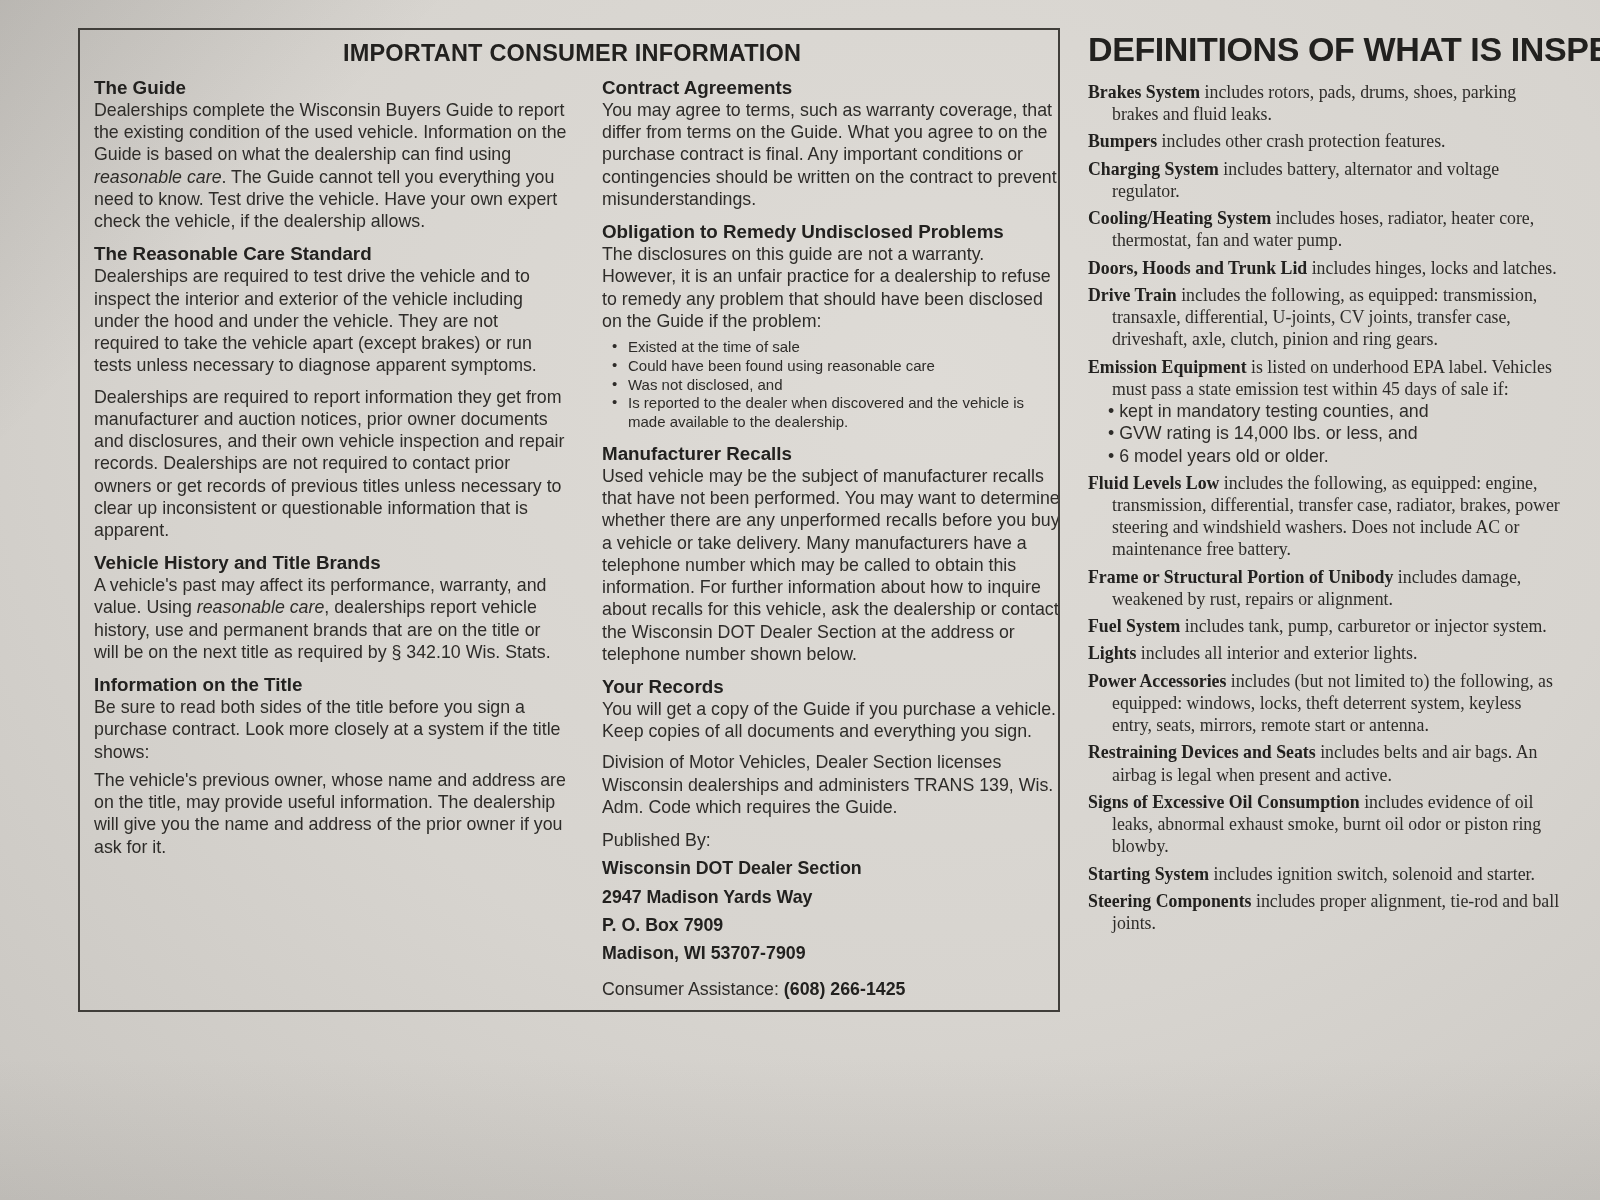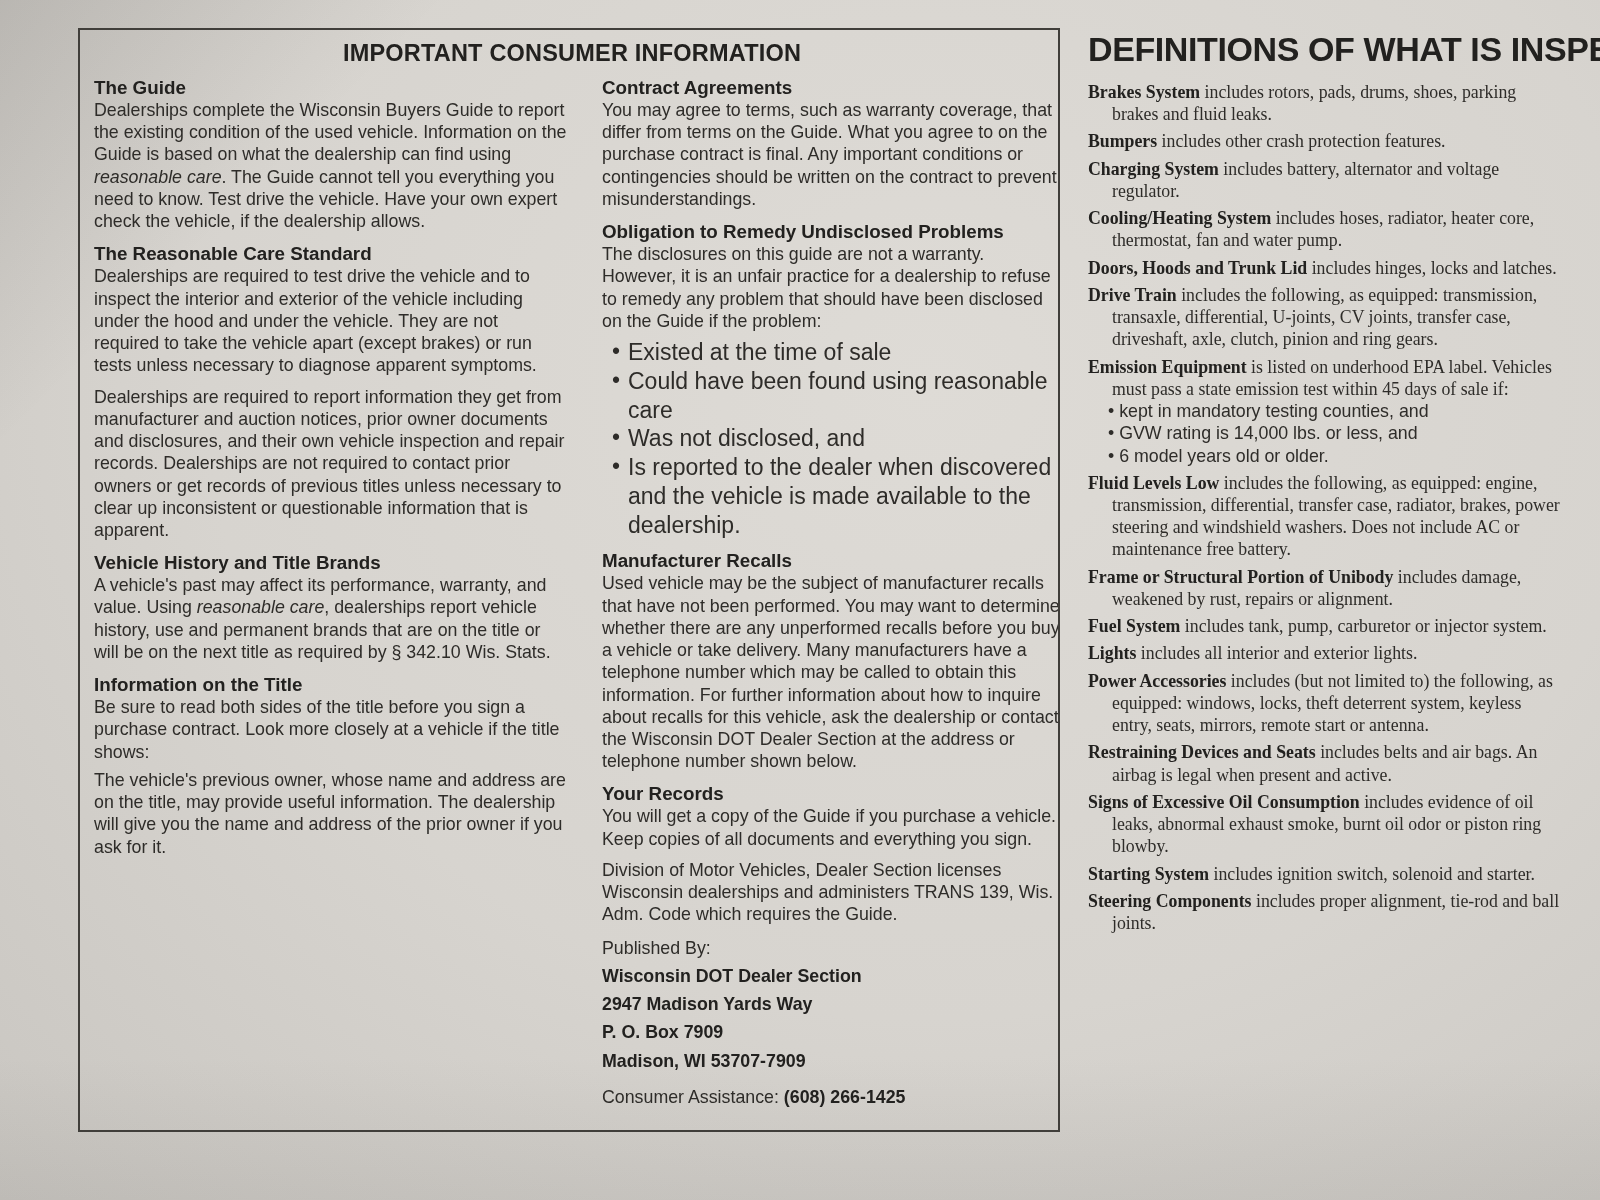"IMPORTANT CONSUMER INFORMATION" .info-box { height: 1104px -> 984px }
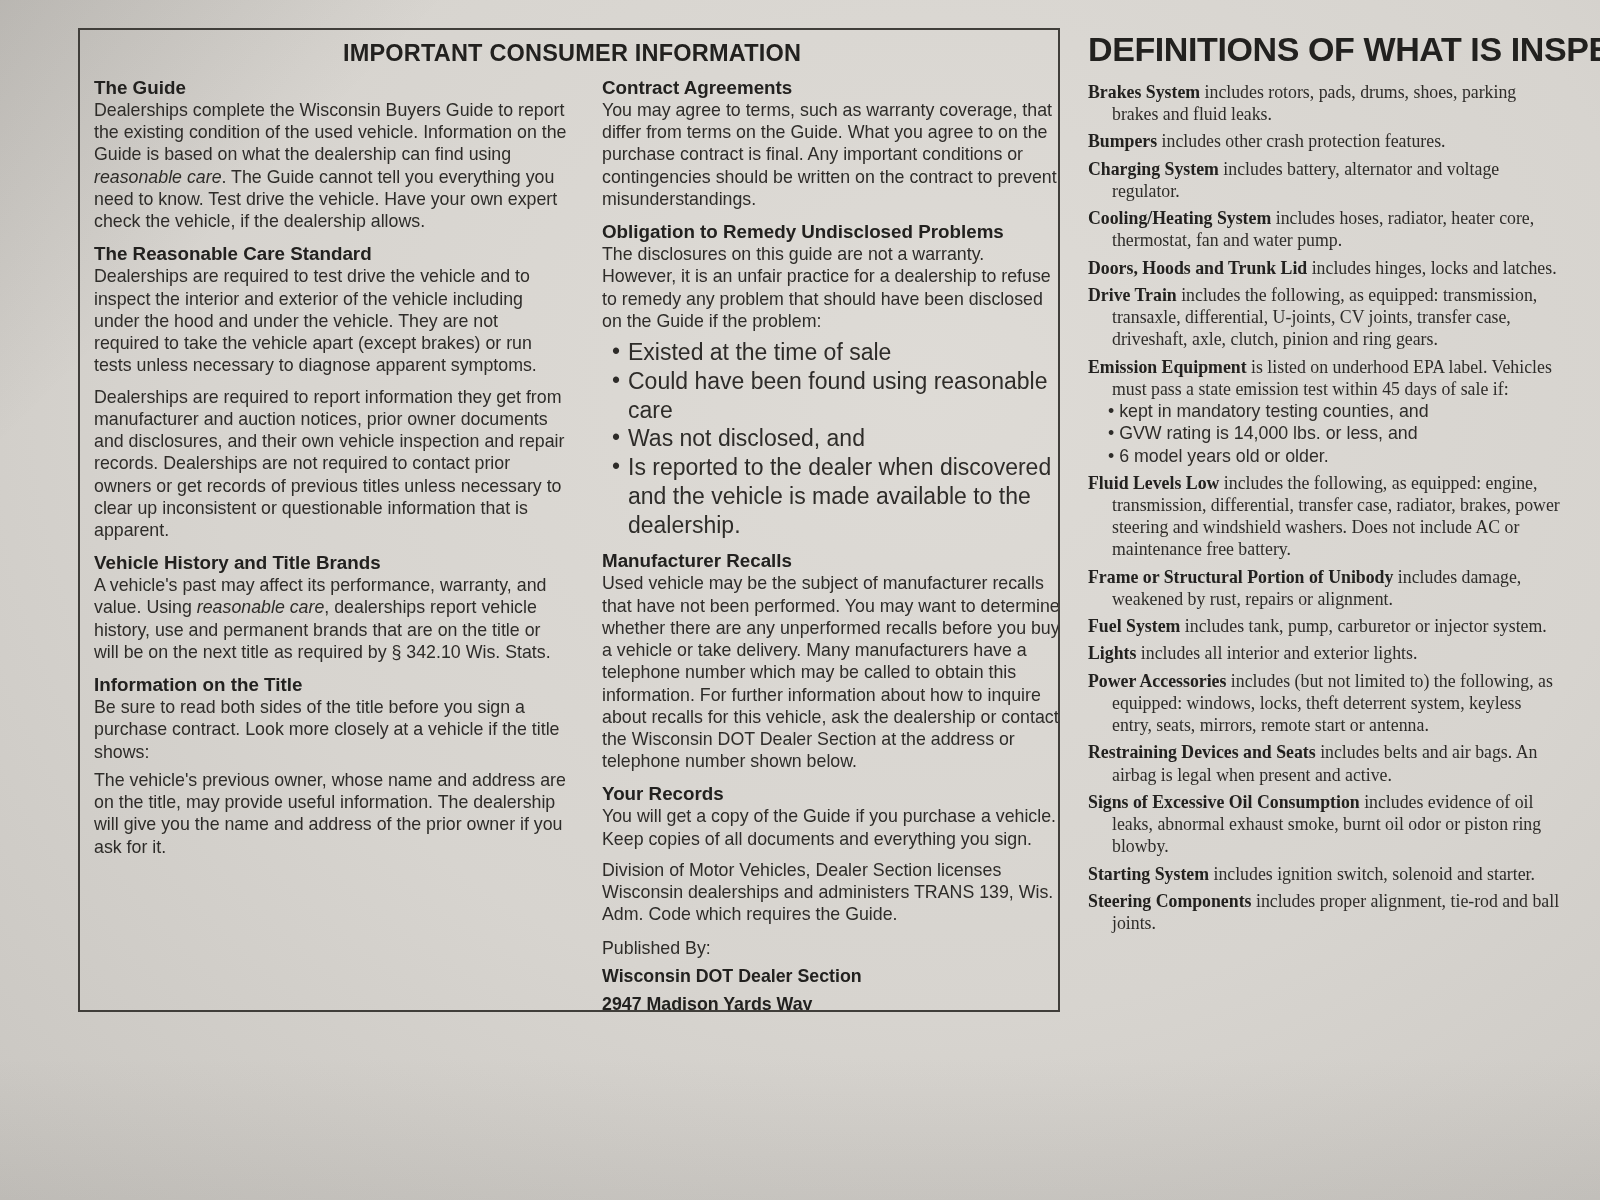"Existed at the time of" .sec ul { font-size: 23px -> 15px }
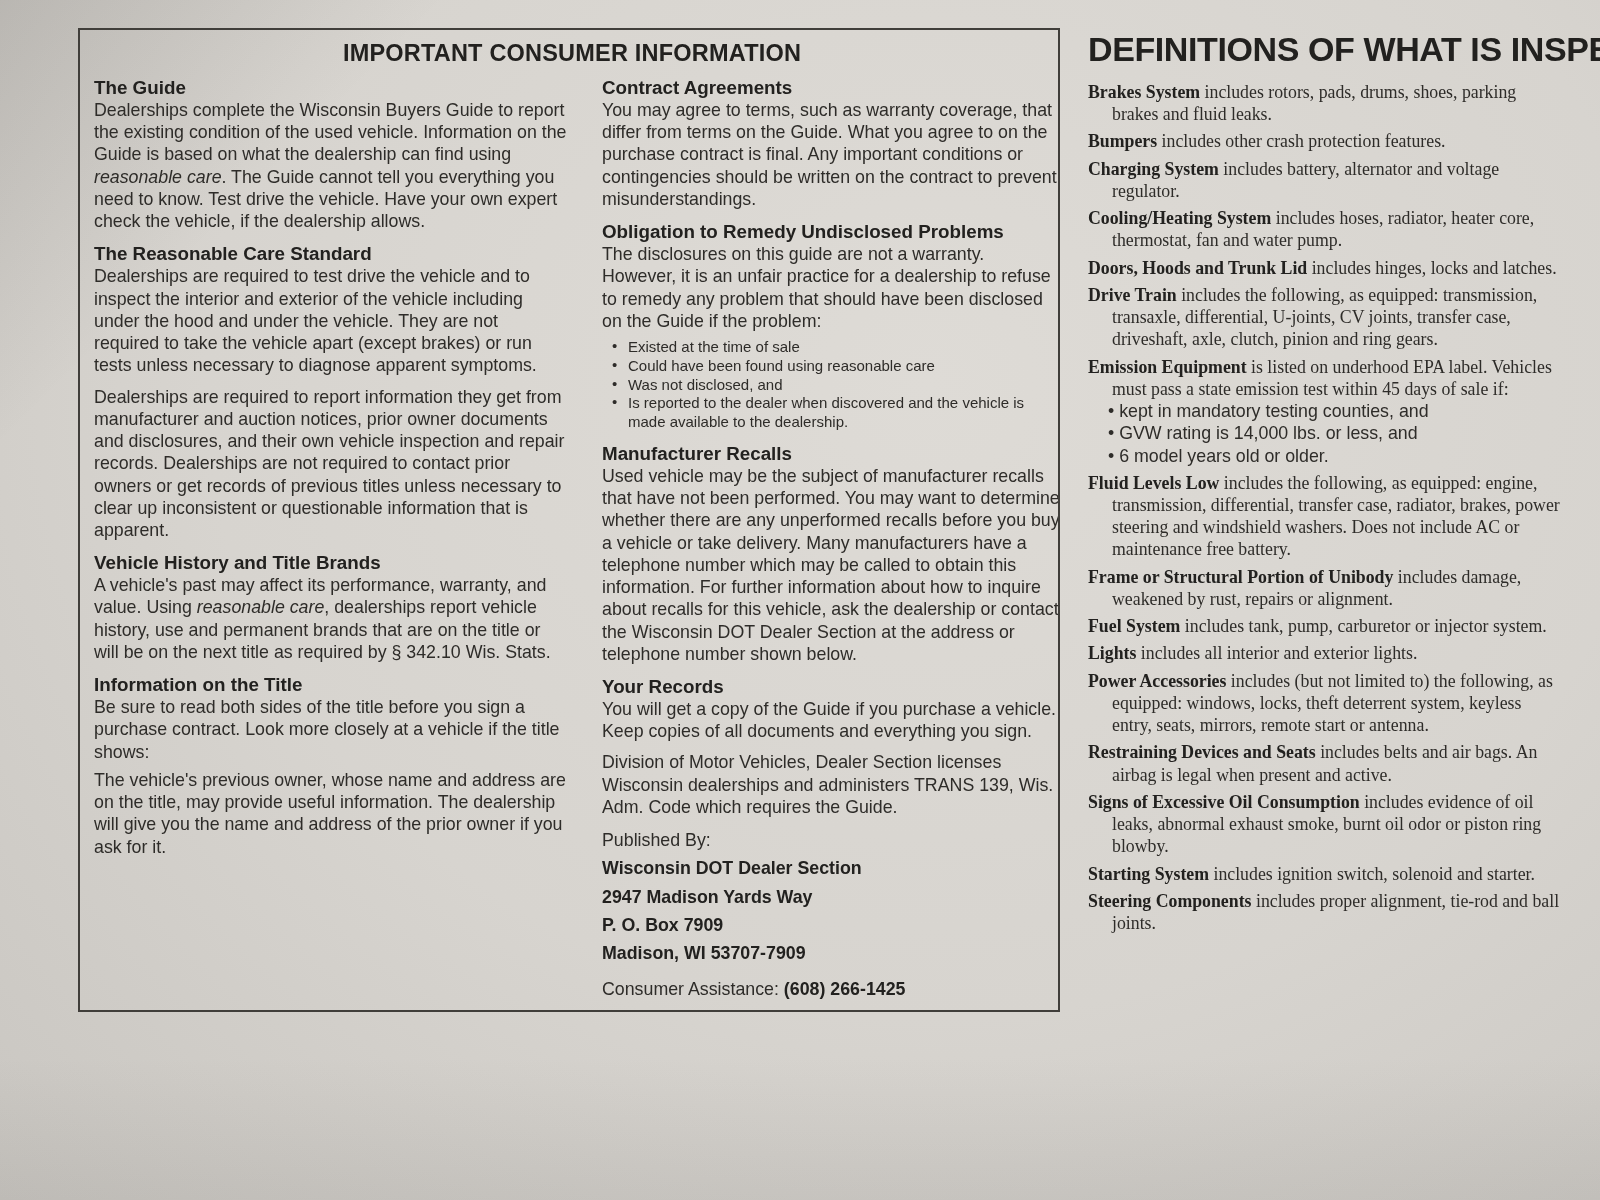"Be sure to read both" span { text: vehicle -> system }
